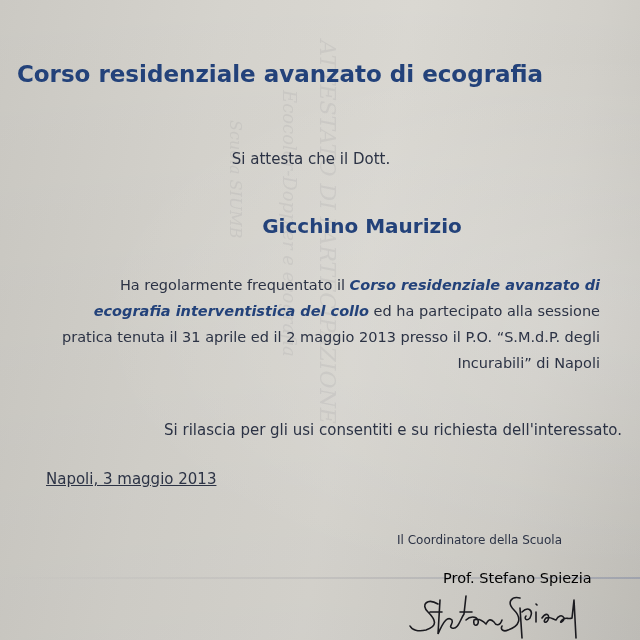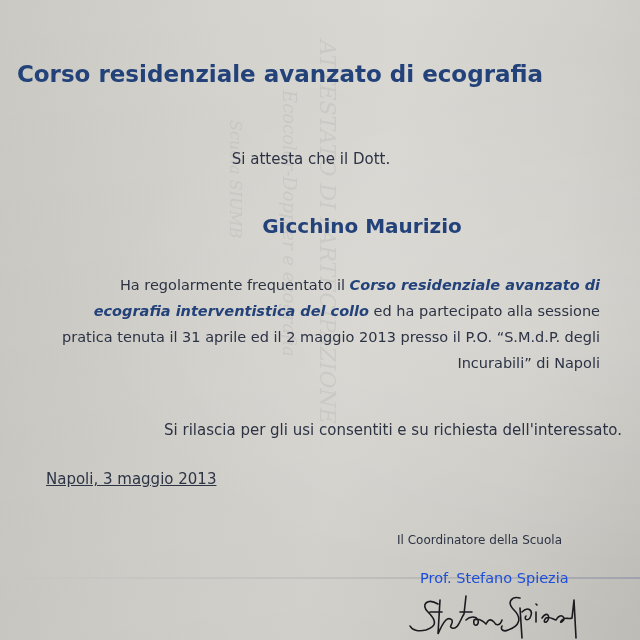"Prof. Stefano Spiezia" .prof { color: #1d4ed8 -> #000000; left: 420px -> 443px }
